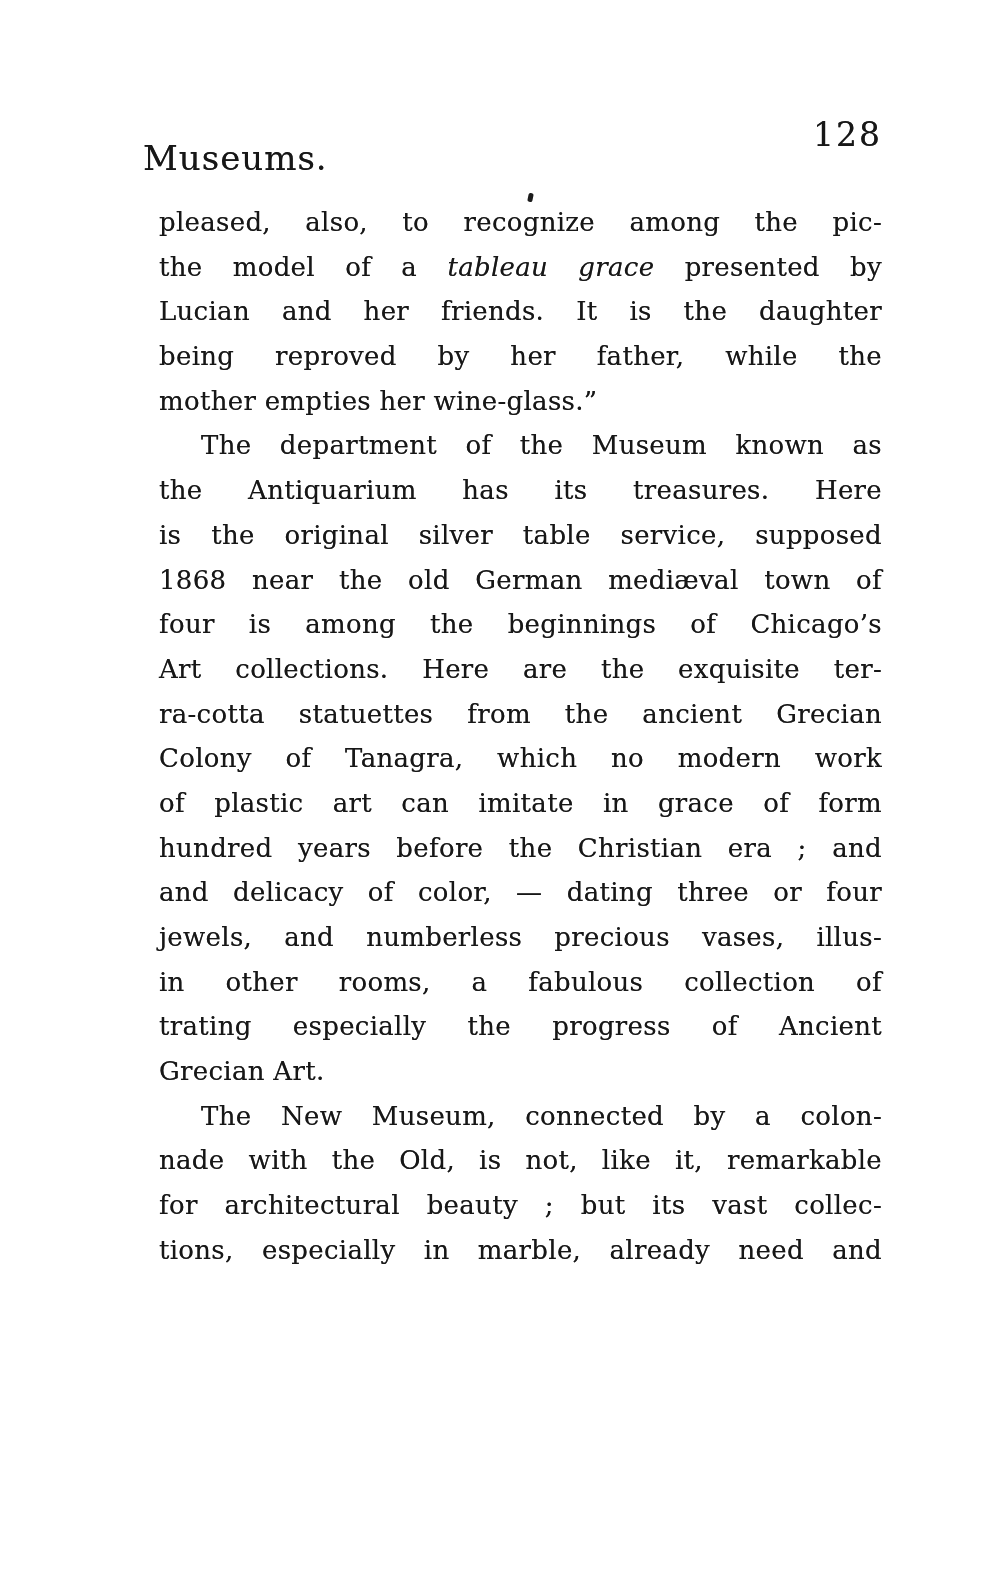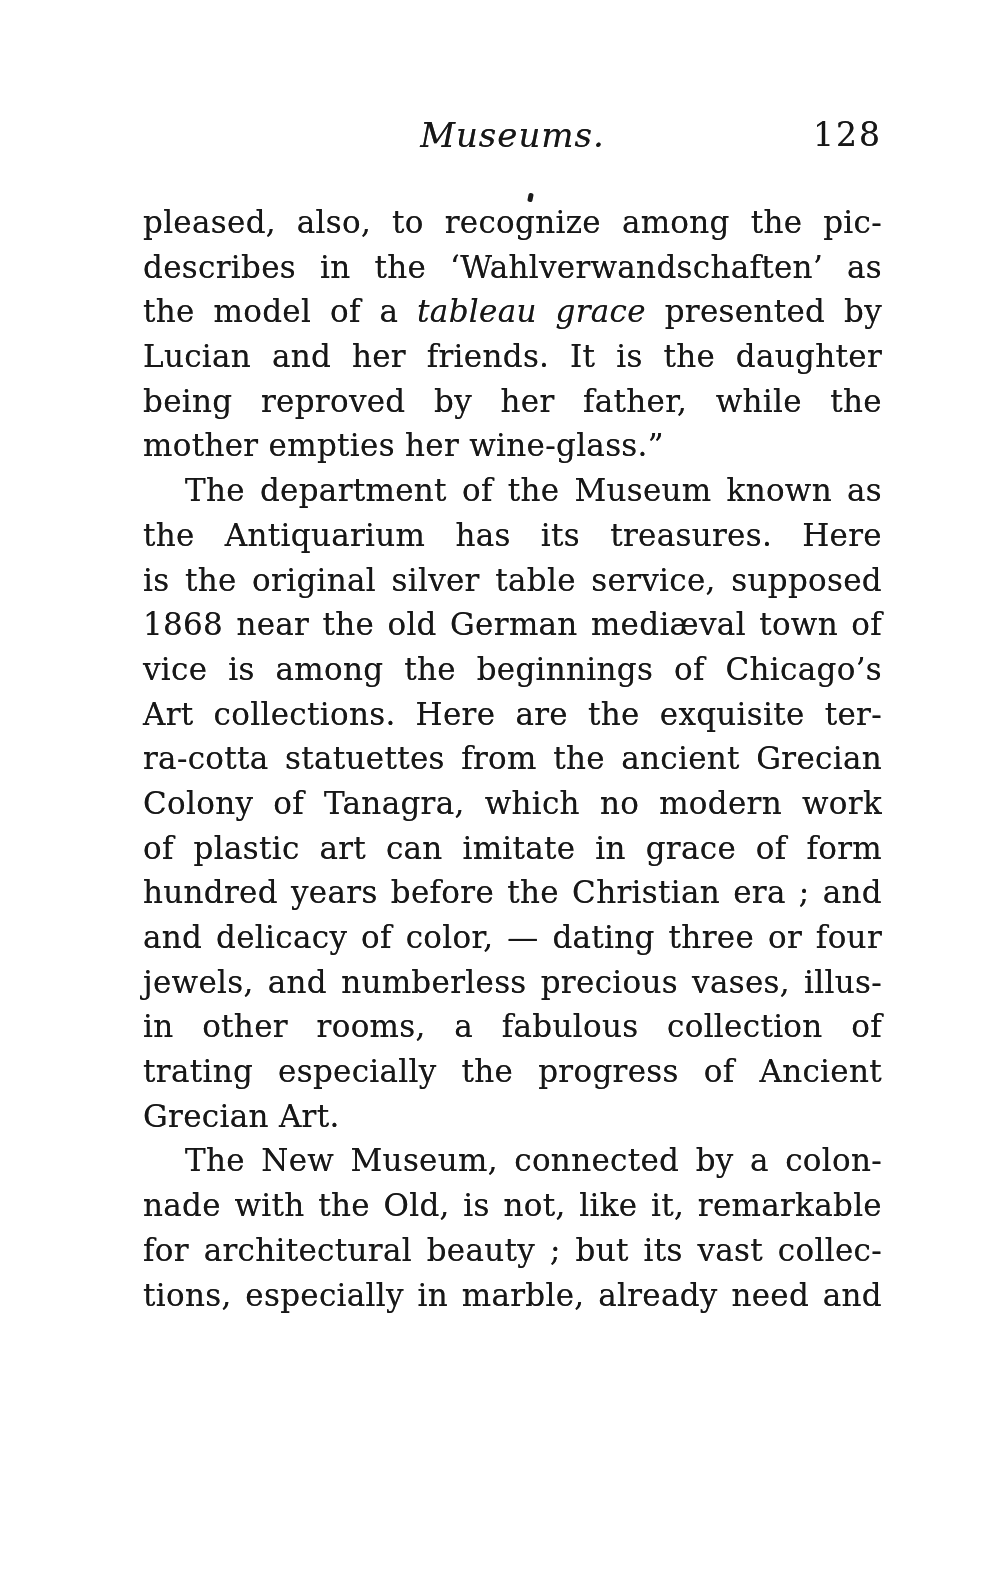"Museums." .head-title { font-style: italic -> none; margin-top: none -> 23px; text-align: center -> none }
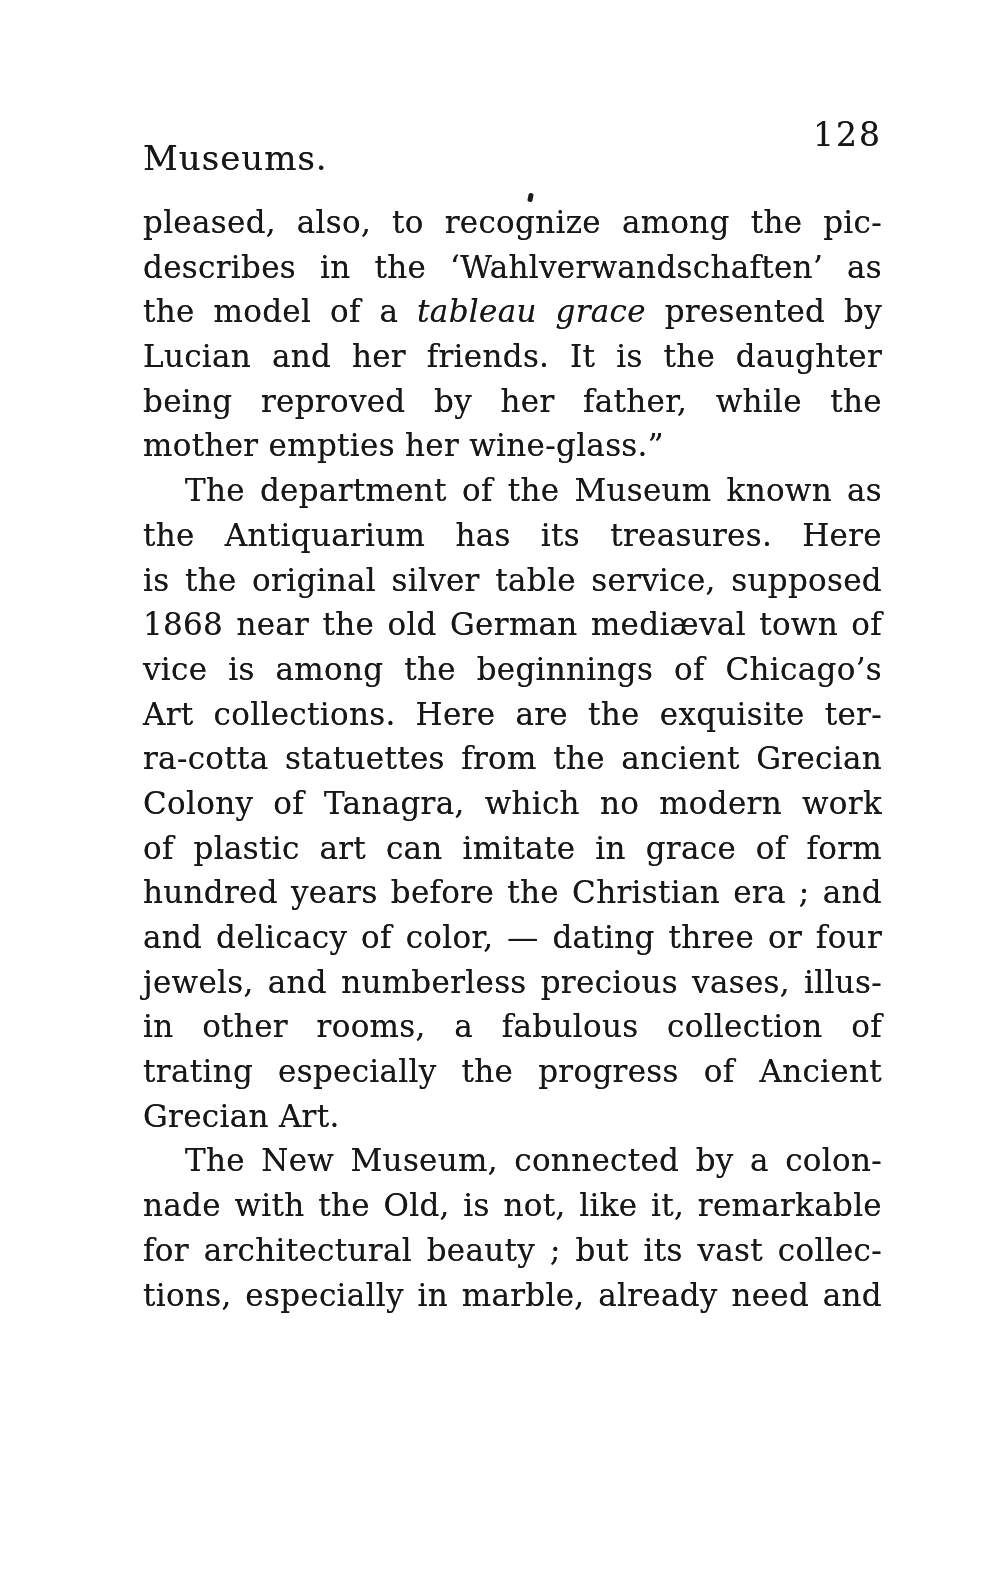"pleased, also, to recognize among" .line { font-size: 31px -> 26px; margin-left: none -> 16px }
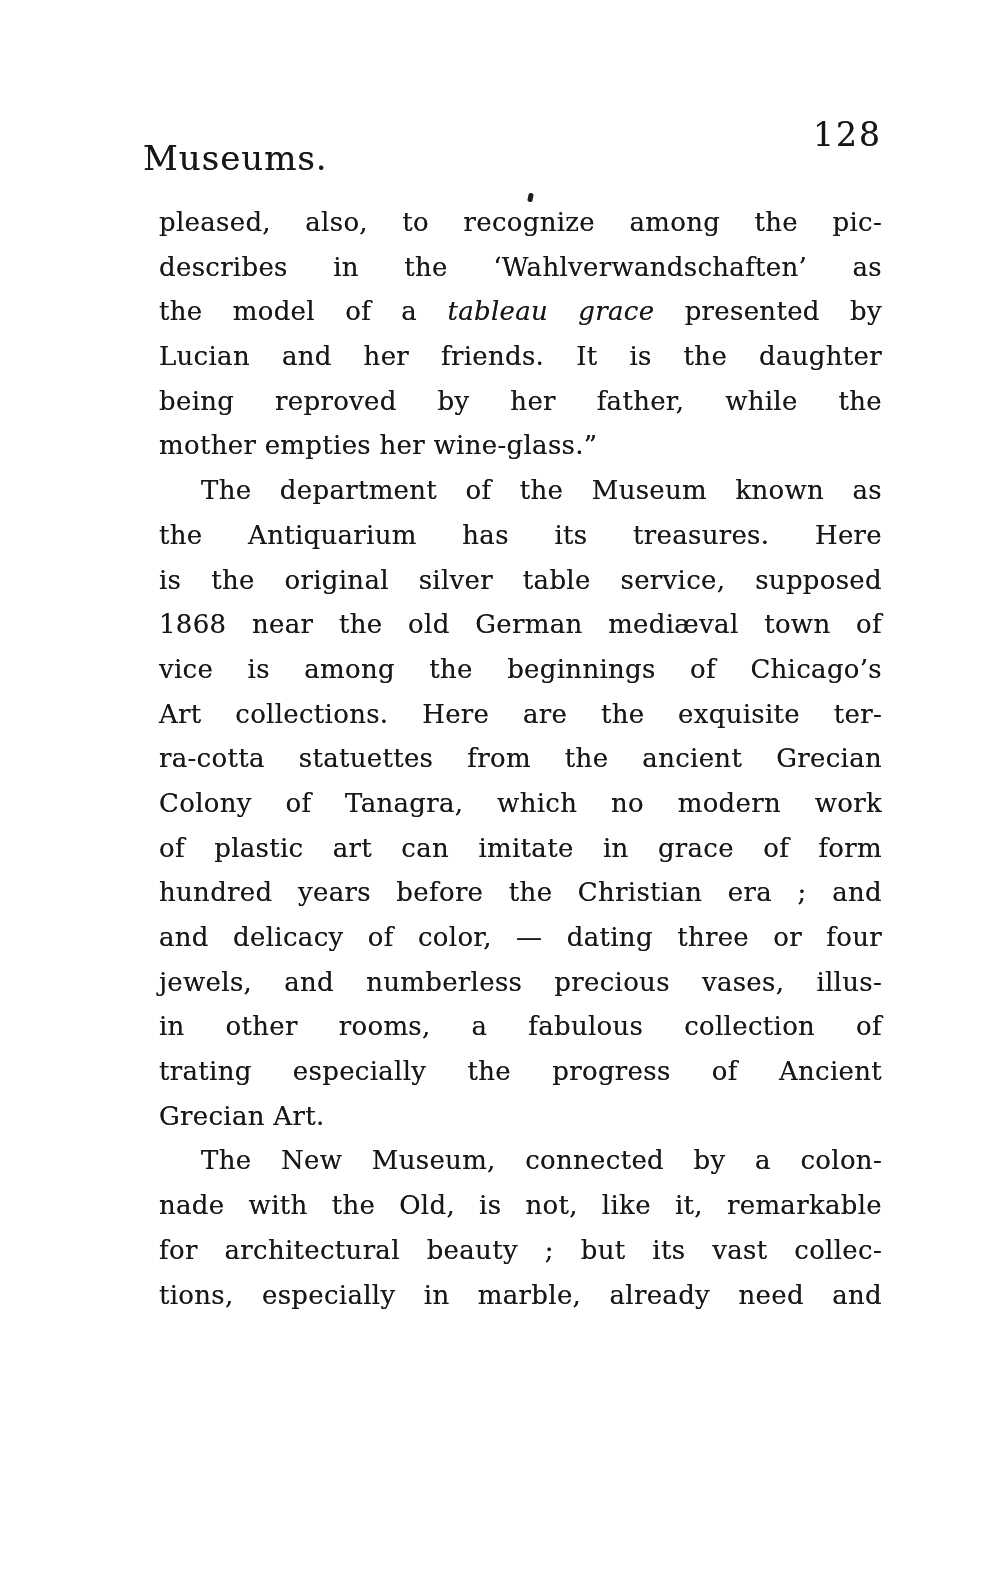"describes in the ‘Wahlverwandschaften’" div.line { html: <div><span>describes in the ‘Wahlverwandschaften’ as</span></div> -> none }
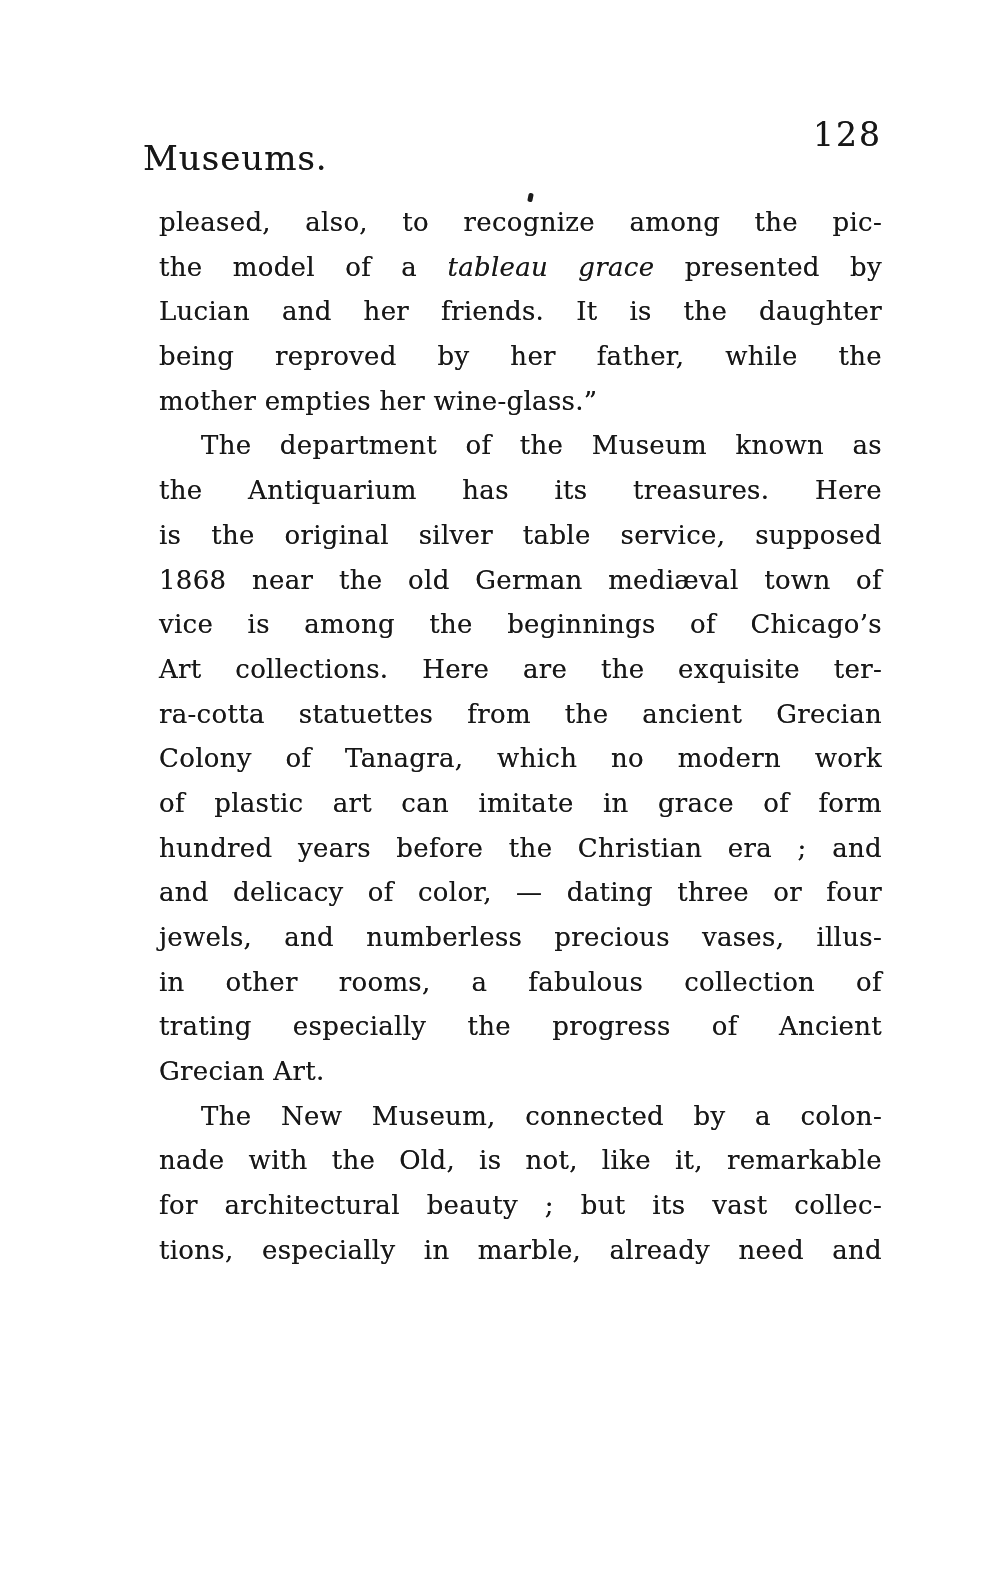"vice is among the beginnings" span { text: vice -> four }
